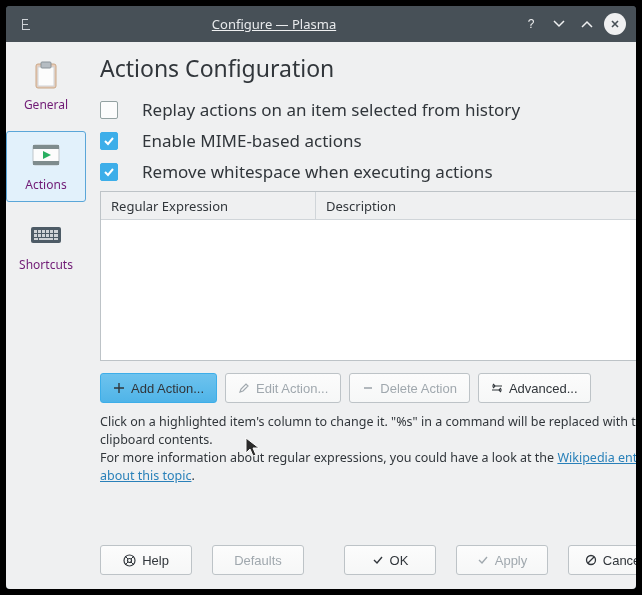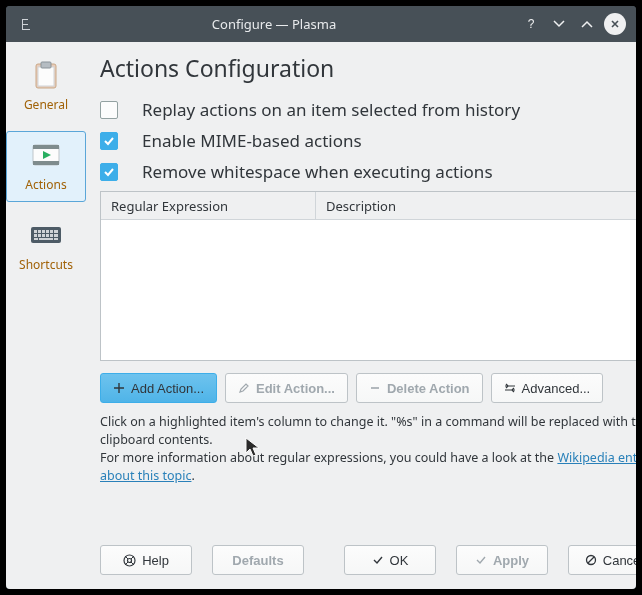"Configure — Plasma" .titlebar { text-decoration: none -> underline }
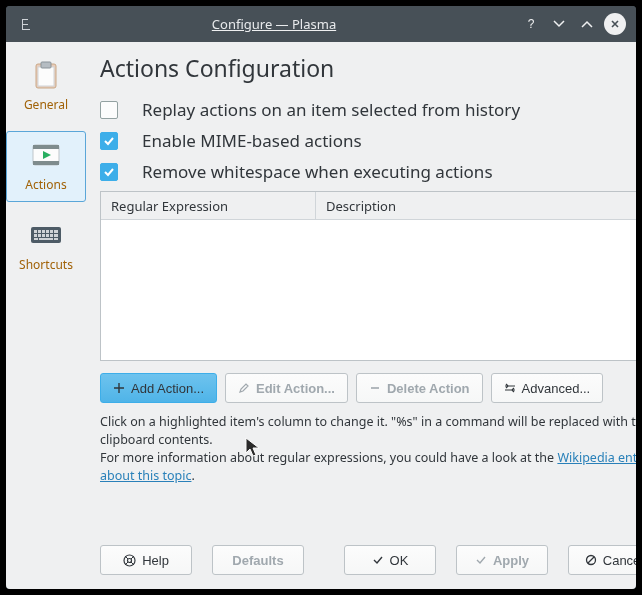"General" .side-item { color: #a16207 -> #701a75 }
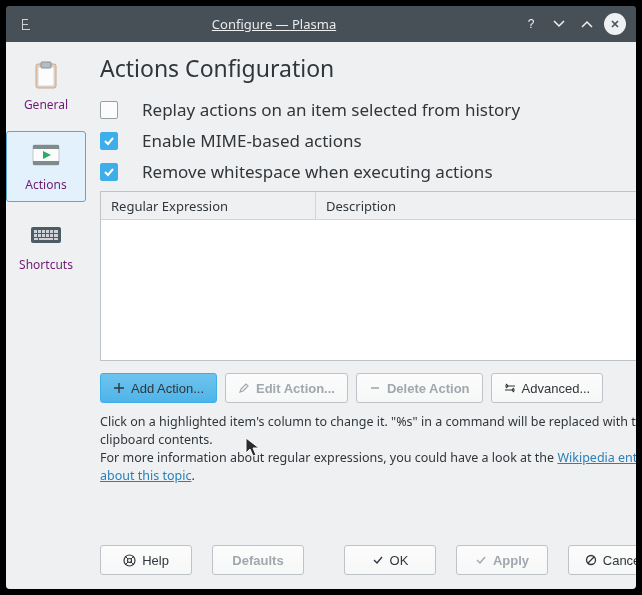"Edit Action..." .btn:disabled, .btn.disabled { font-weight: bold -> none }
